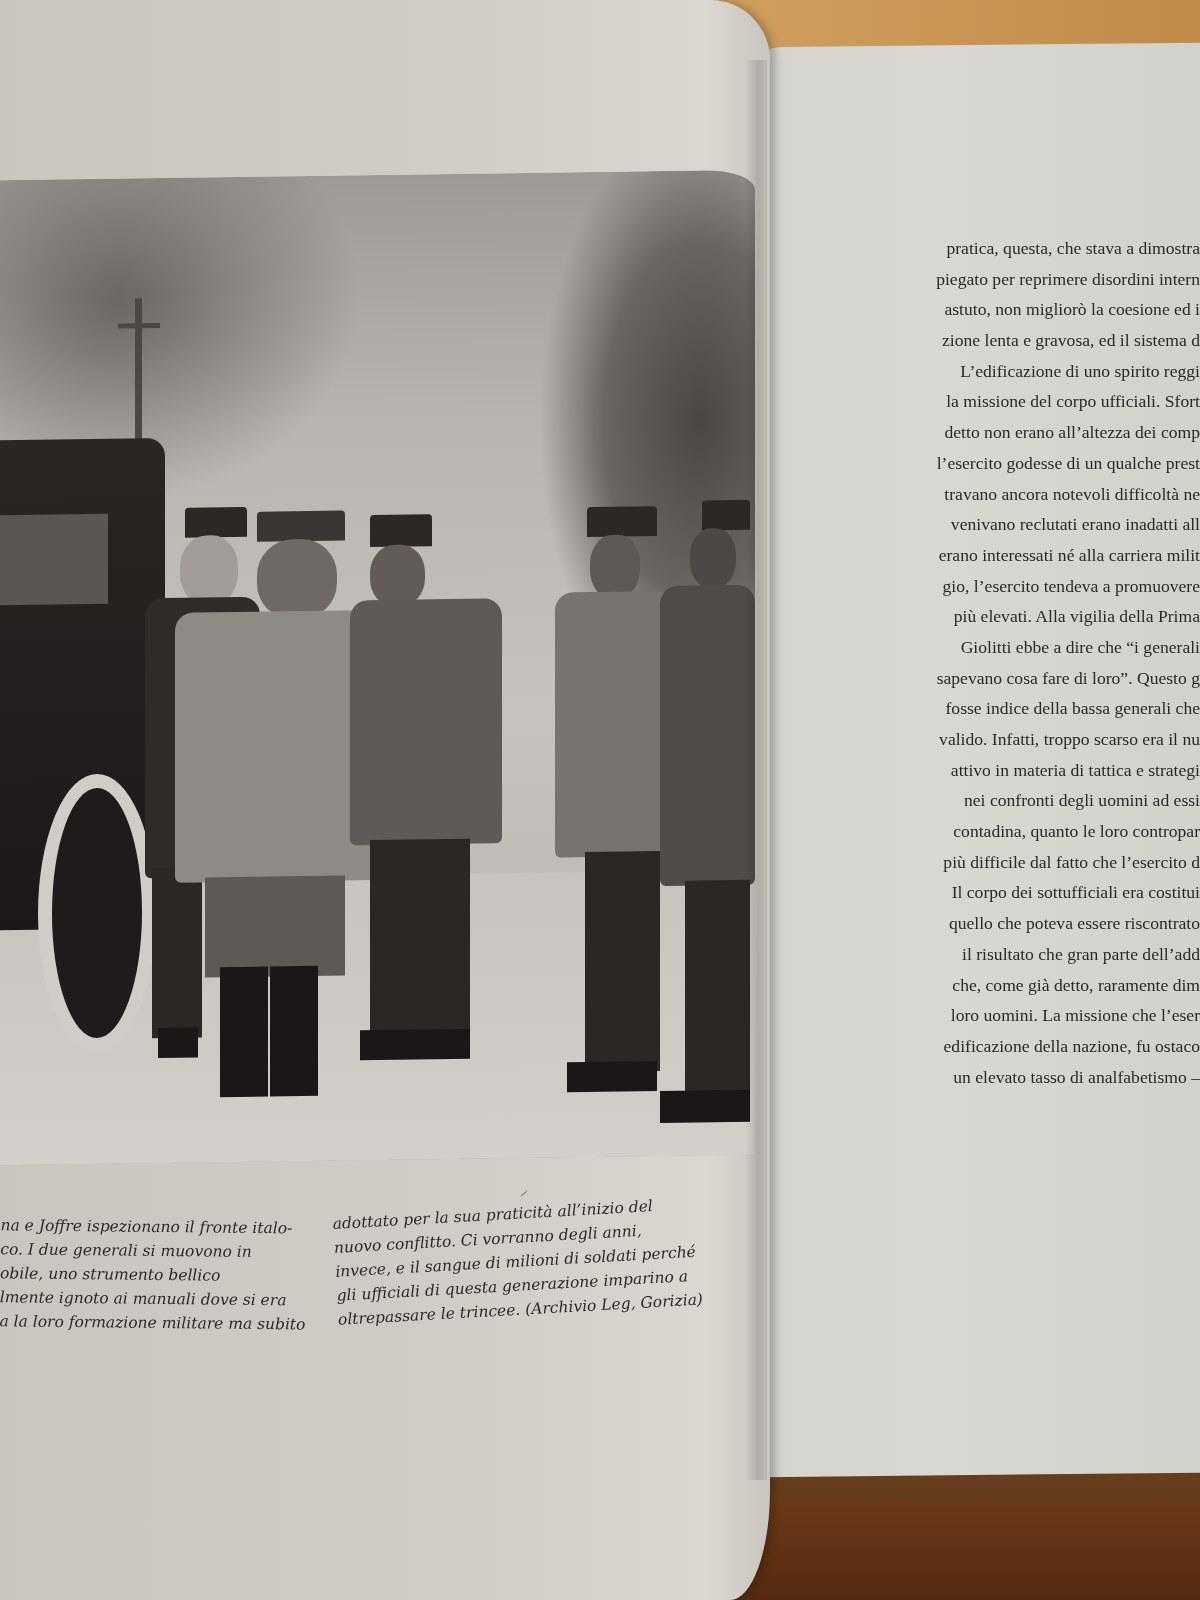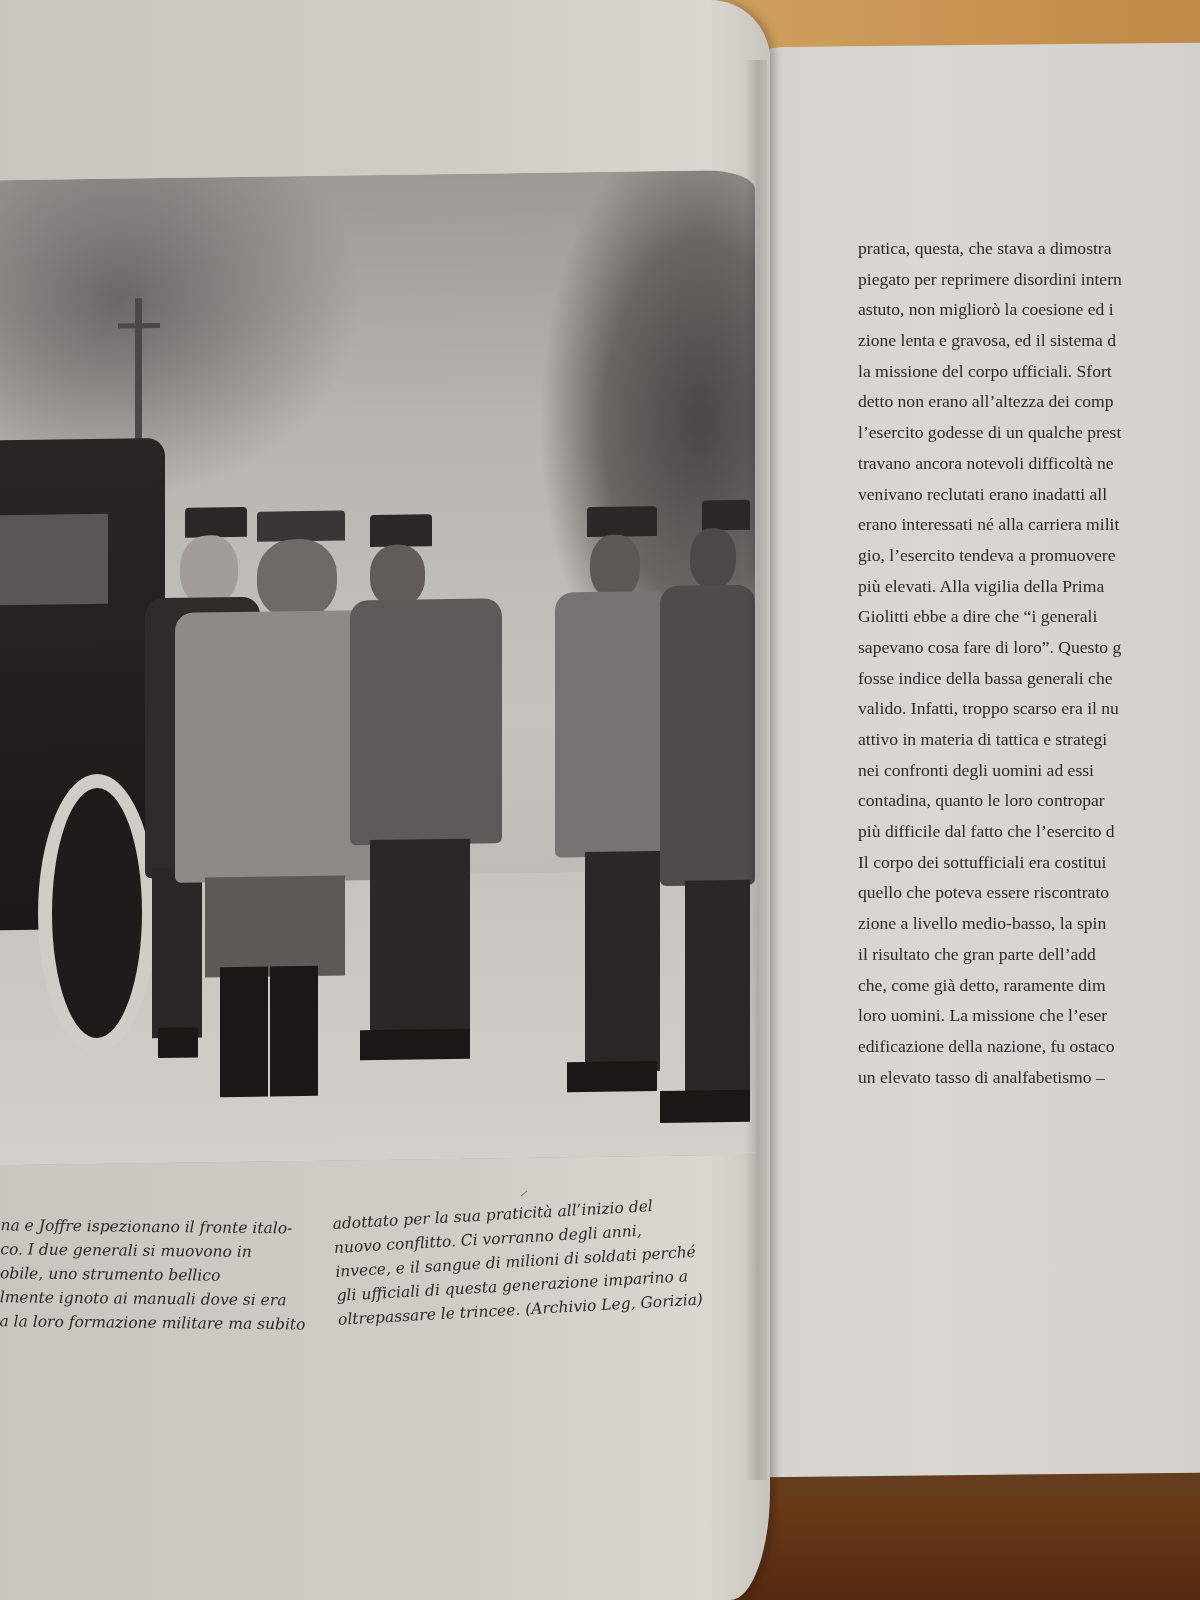"pratica, questa, che stava a" .body-text .line { text-align: none -> right }
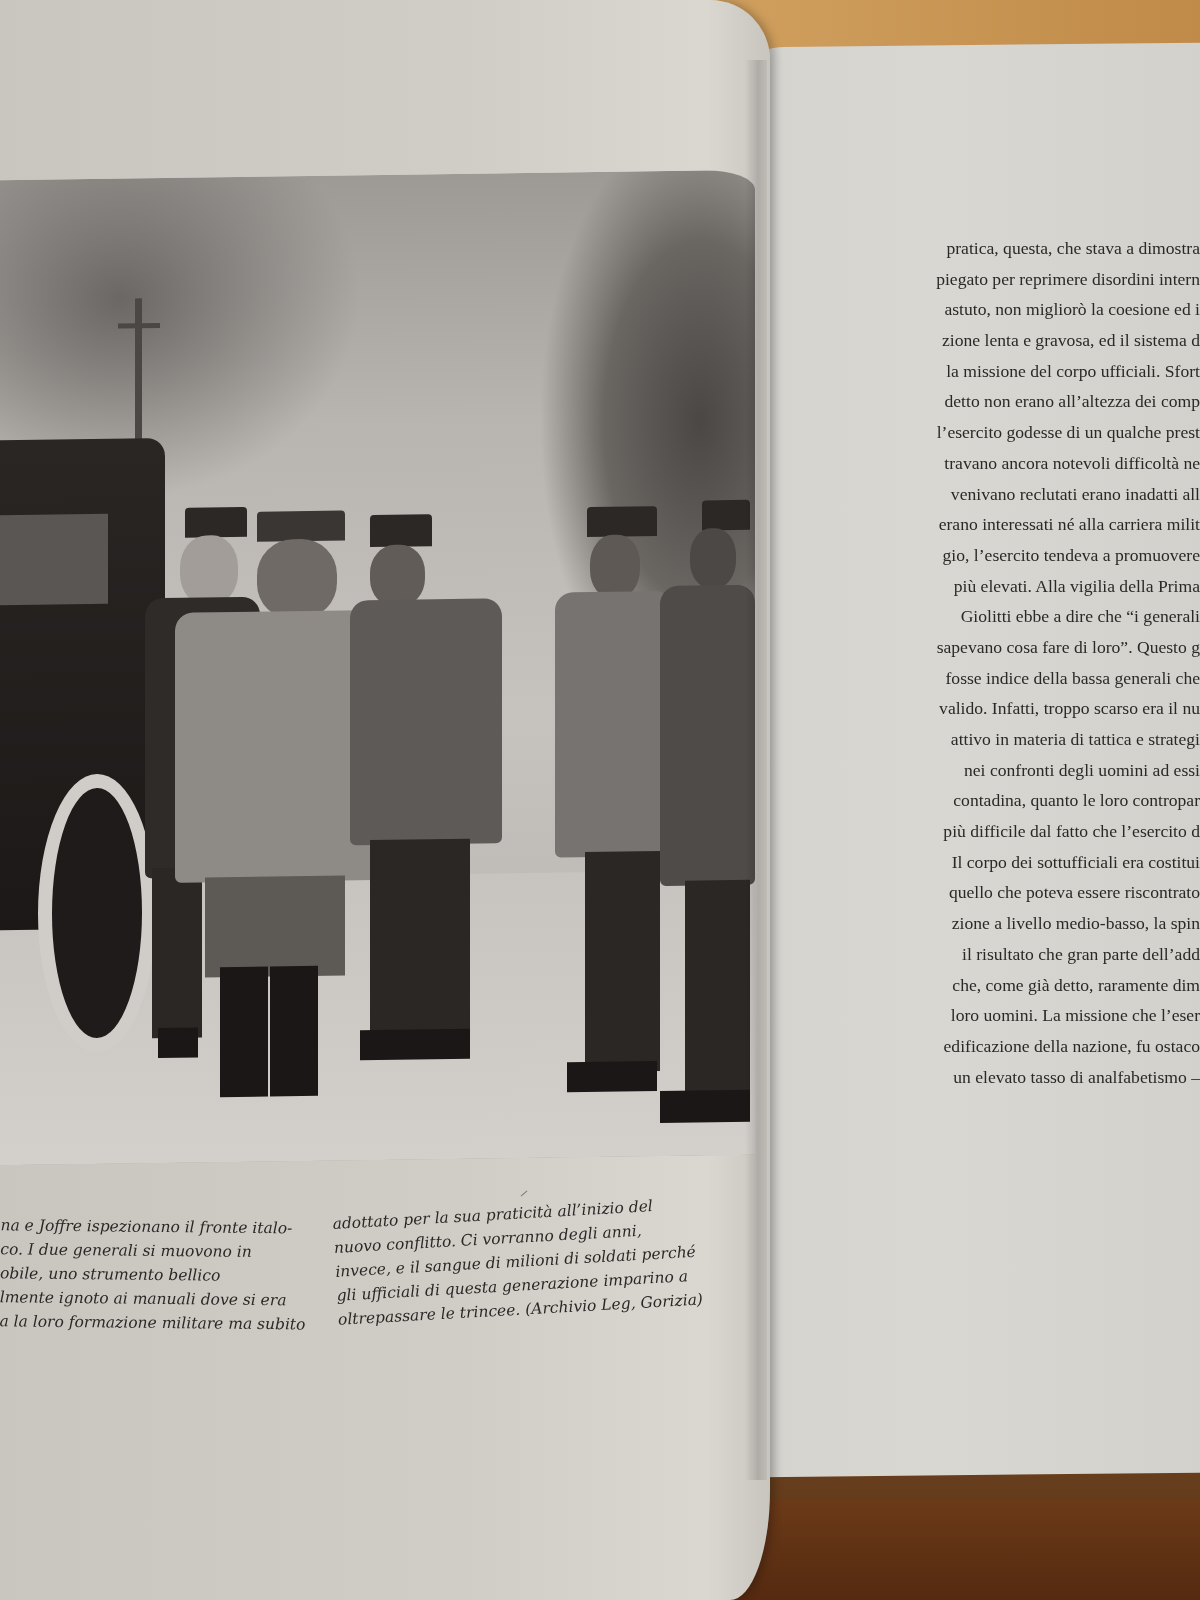"L’edificazione di uno spirito reggi" div.line { html: none -> <div>L’edificazione di uno spirito reggi</div> }
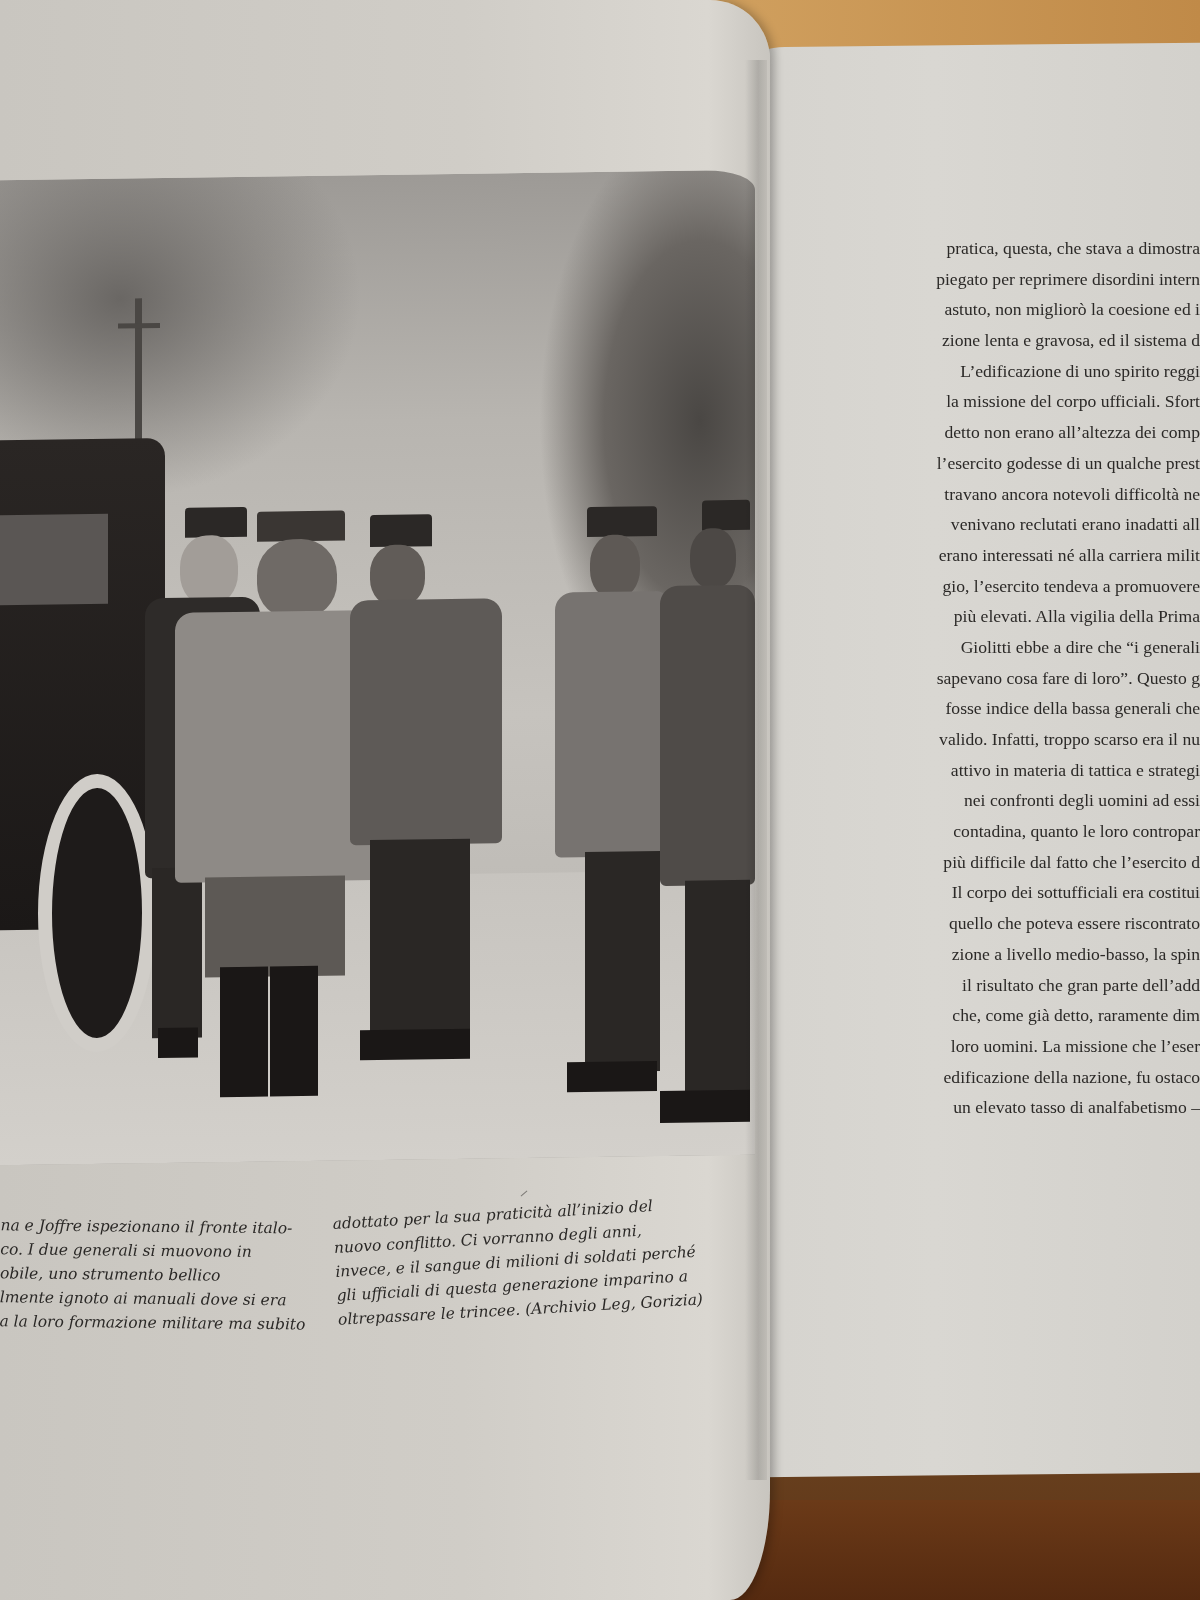"zione a livello medio-basso, la" div.line { html: <div>zione a livello medio-basso, la spin</div> -> none }
